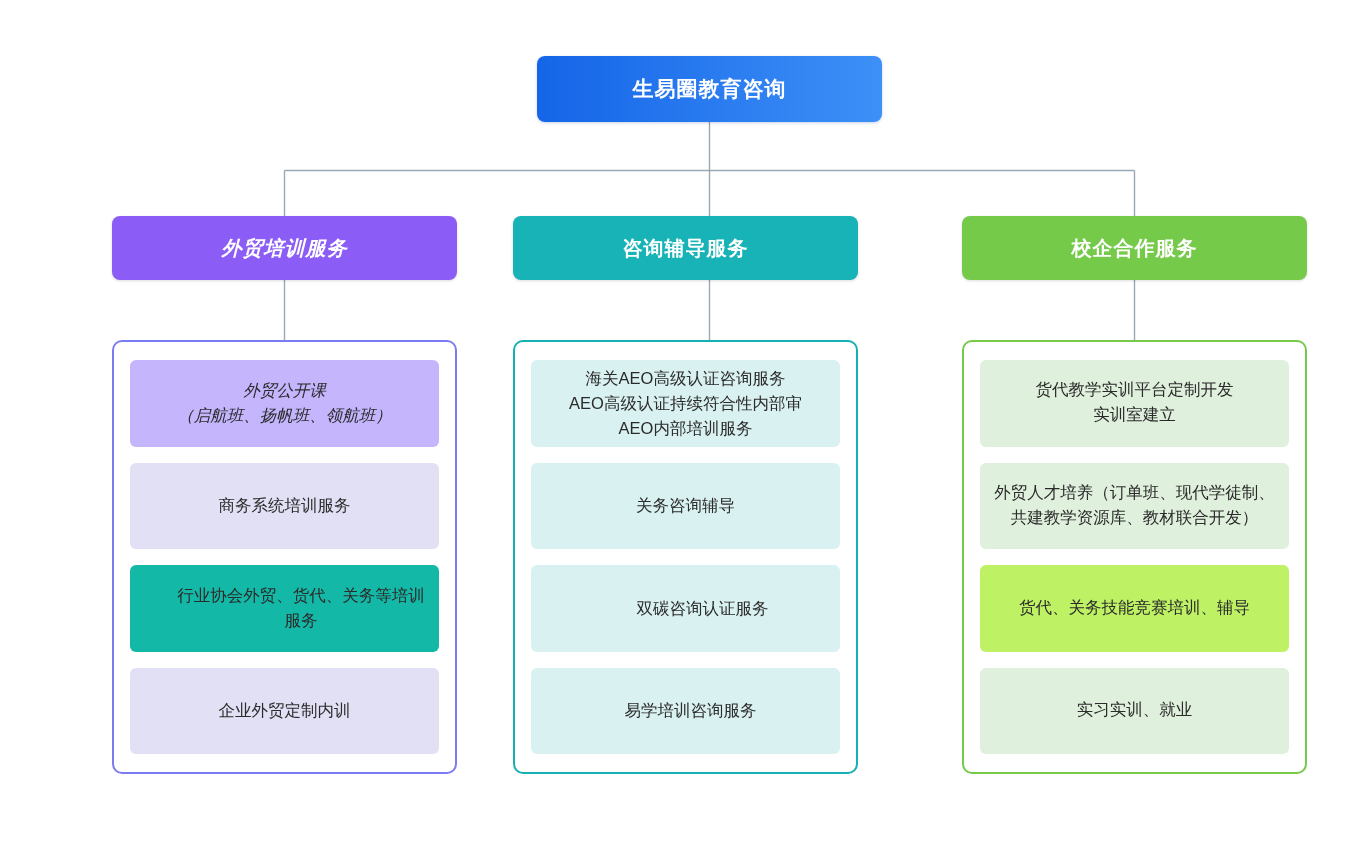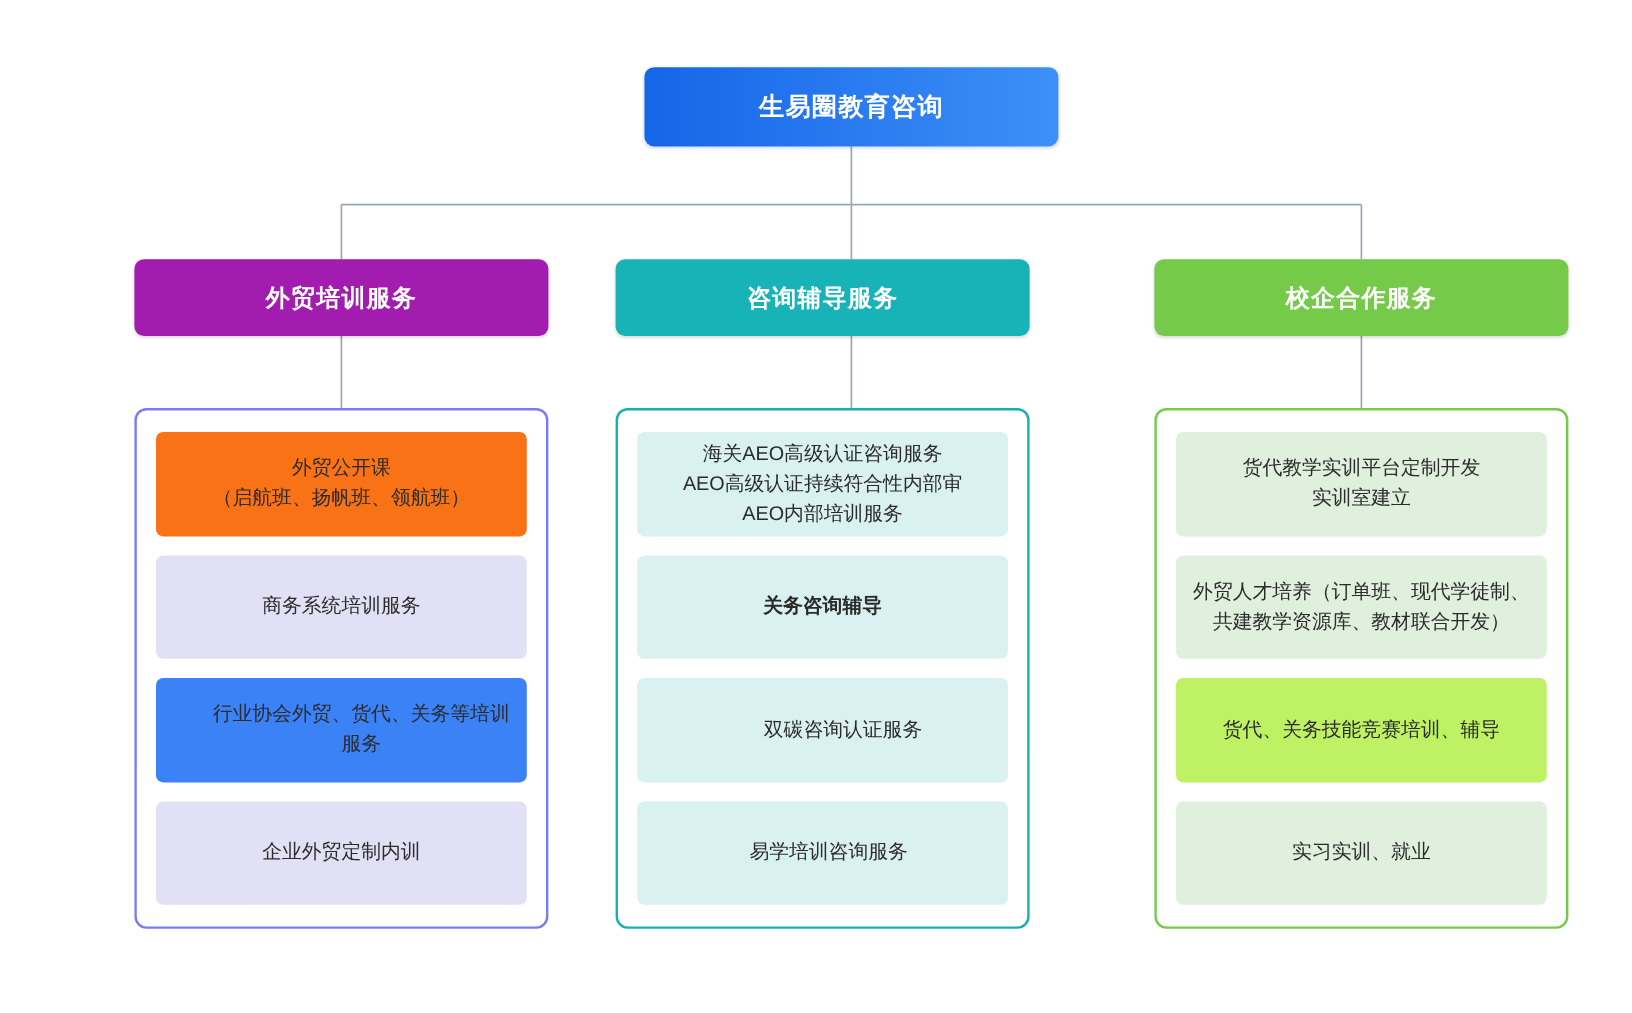"外贸培训服务" div.col-header { background: #a21caf -> #8b5cf6; font-style: none -> italic }
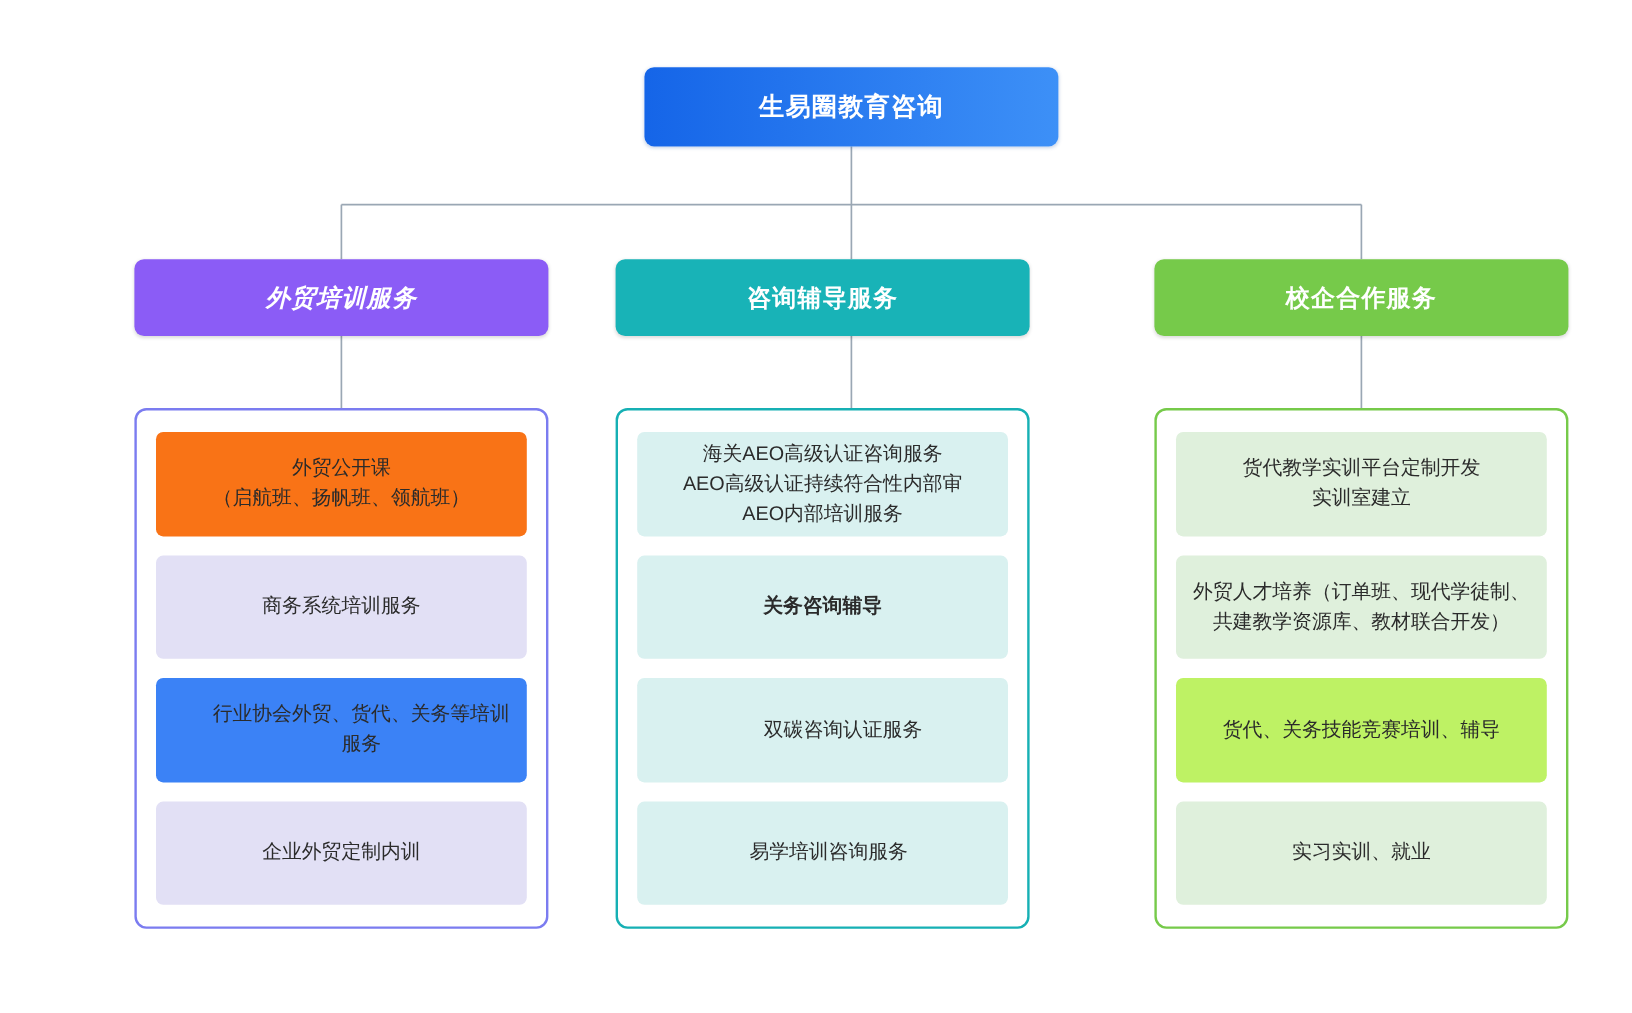"外贸公开课" div.item-box { background: #f97316 -> #c4b5fd; font-style: none -> italic }
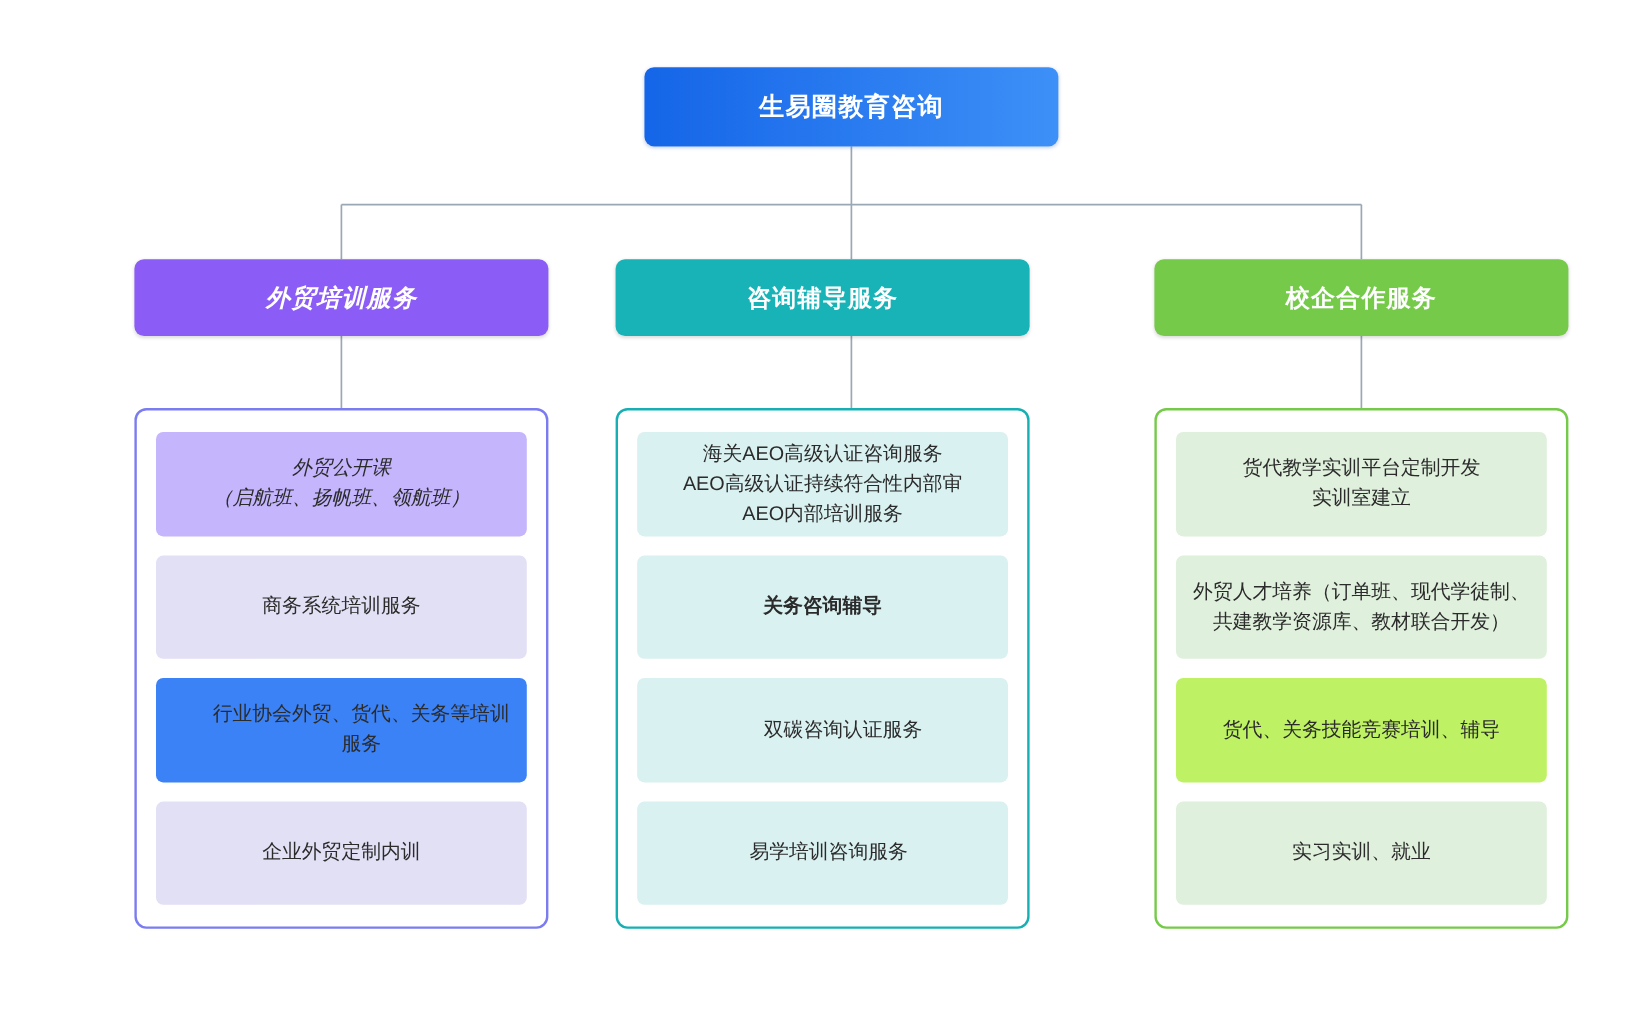"关务咨询辅导" div.item-box { font-weight: bold -> none }
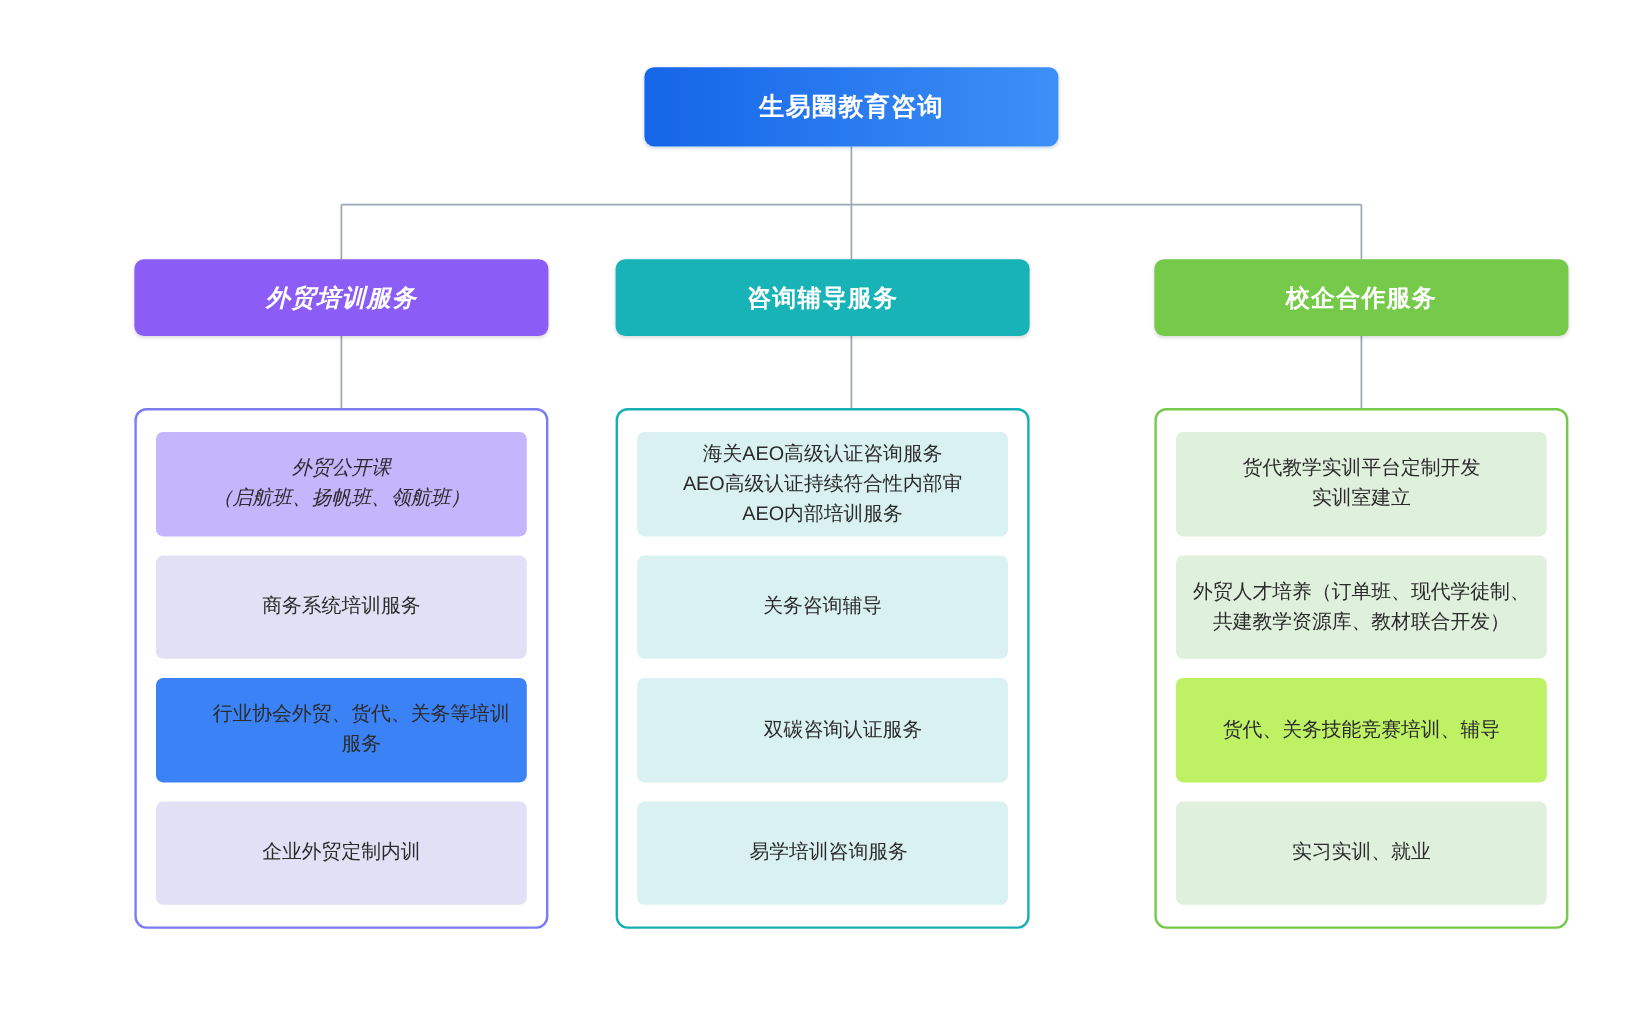"行业协会外贸、货代、关务等培训服务" div.item-box { background: #3b82f6 -> #14b8a6 }
